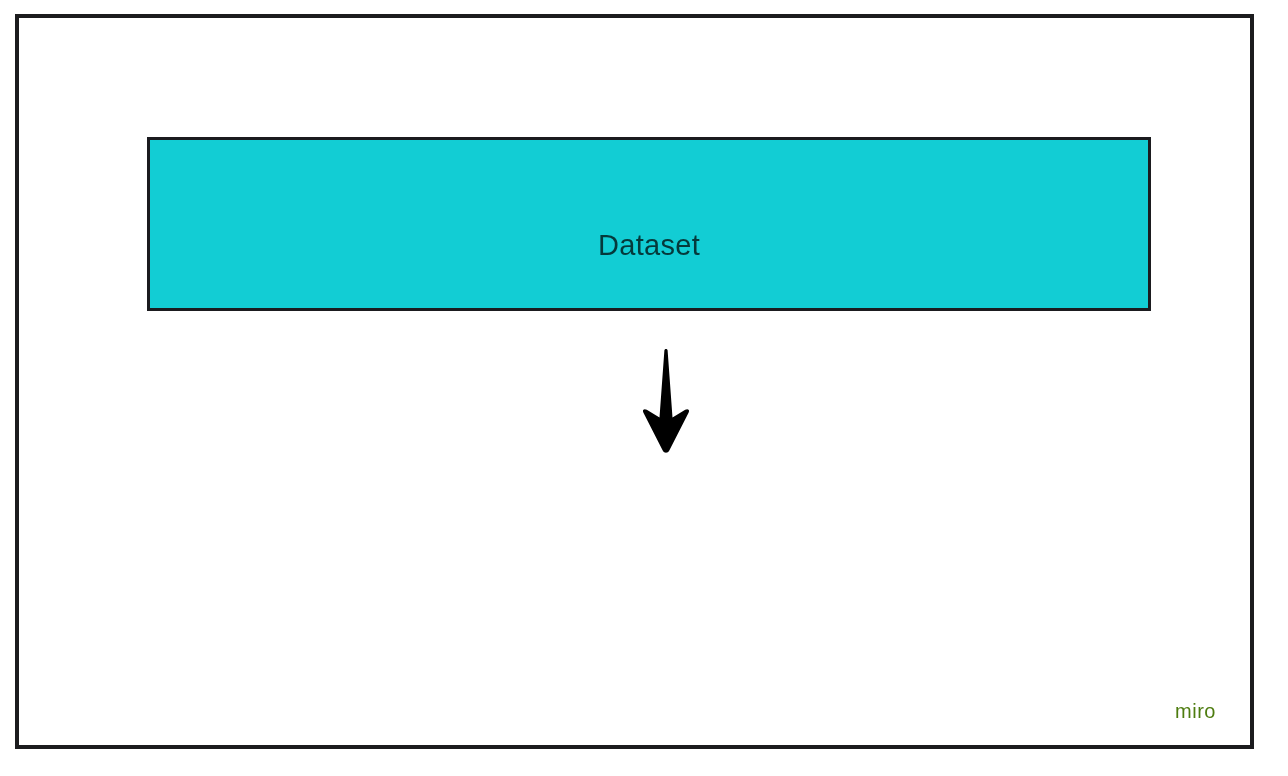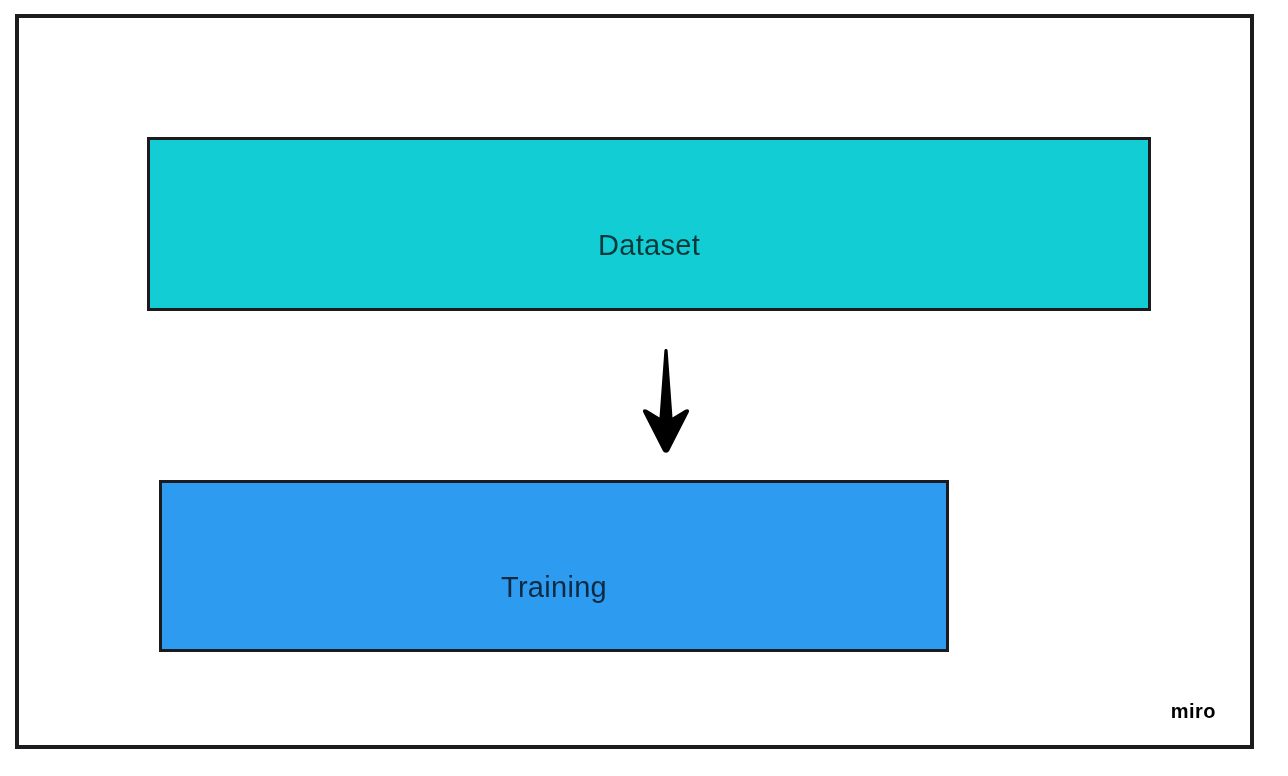"Training" div.shape { html: <div> <span>Training</span> </div> -> none }
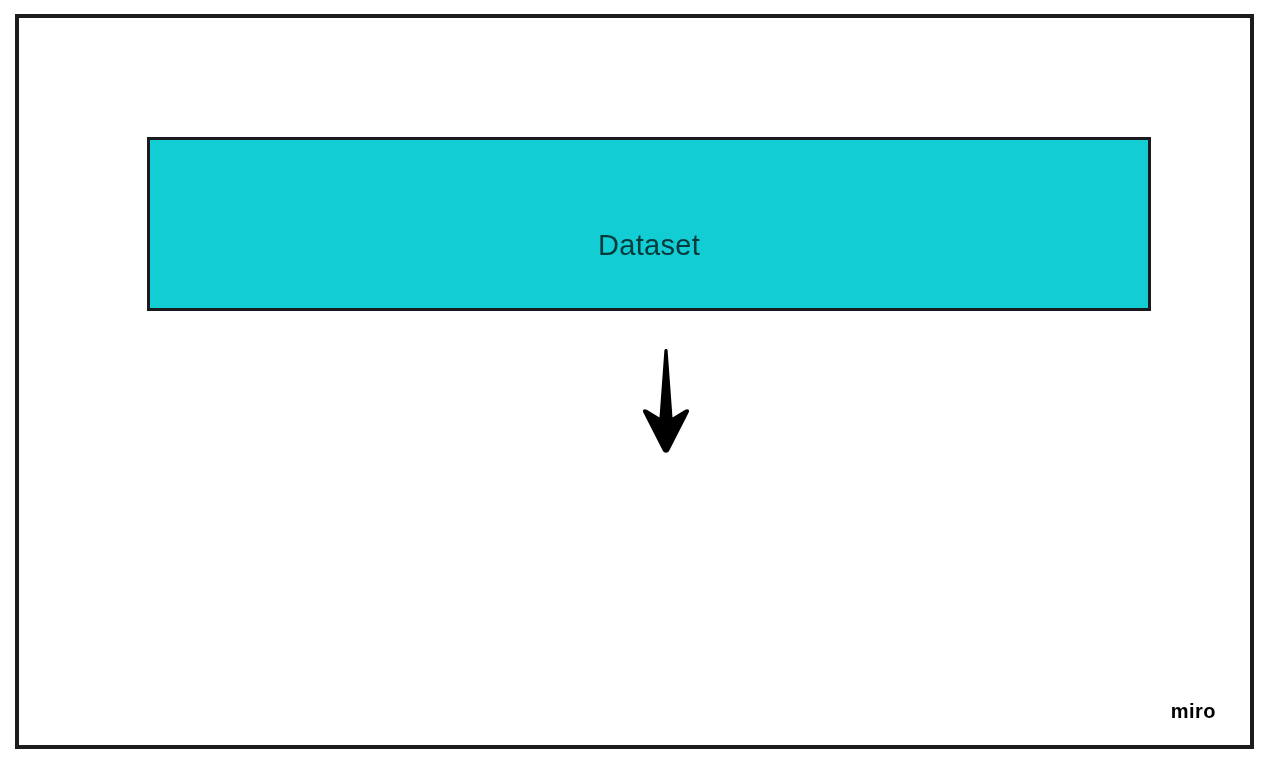"miro" .watermark { color: #000000 -> #4d7c0f; font-weight: 700 -> 400 }
